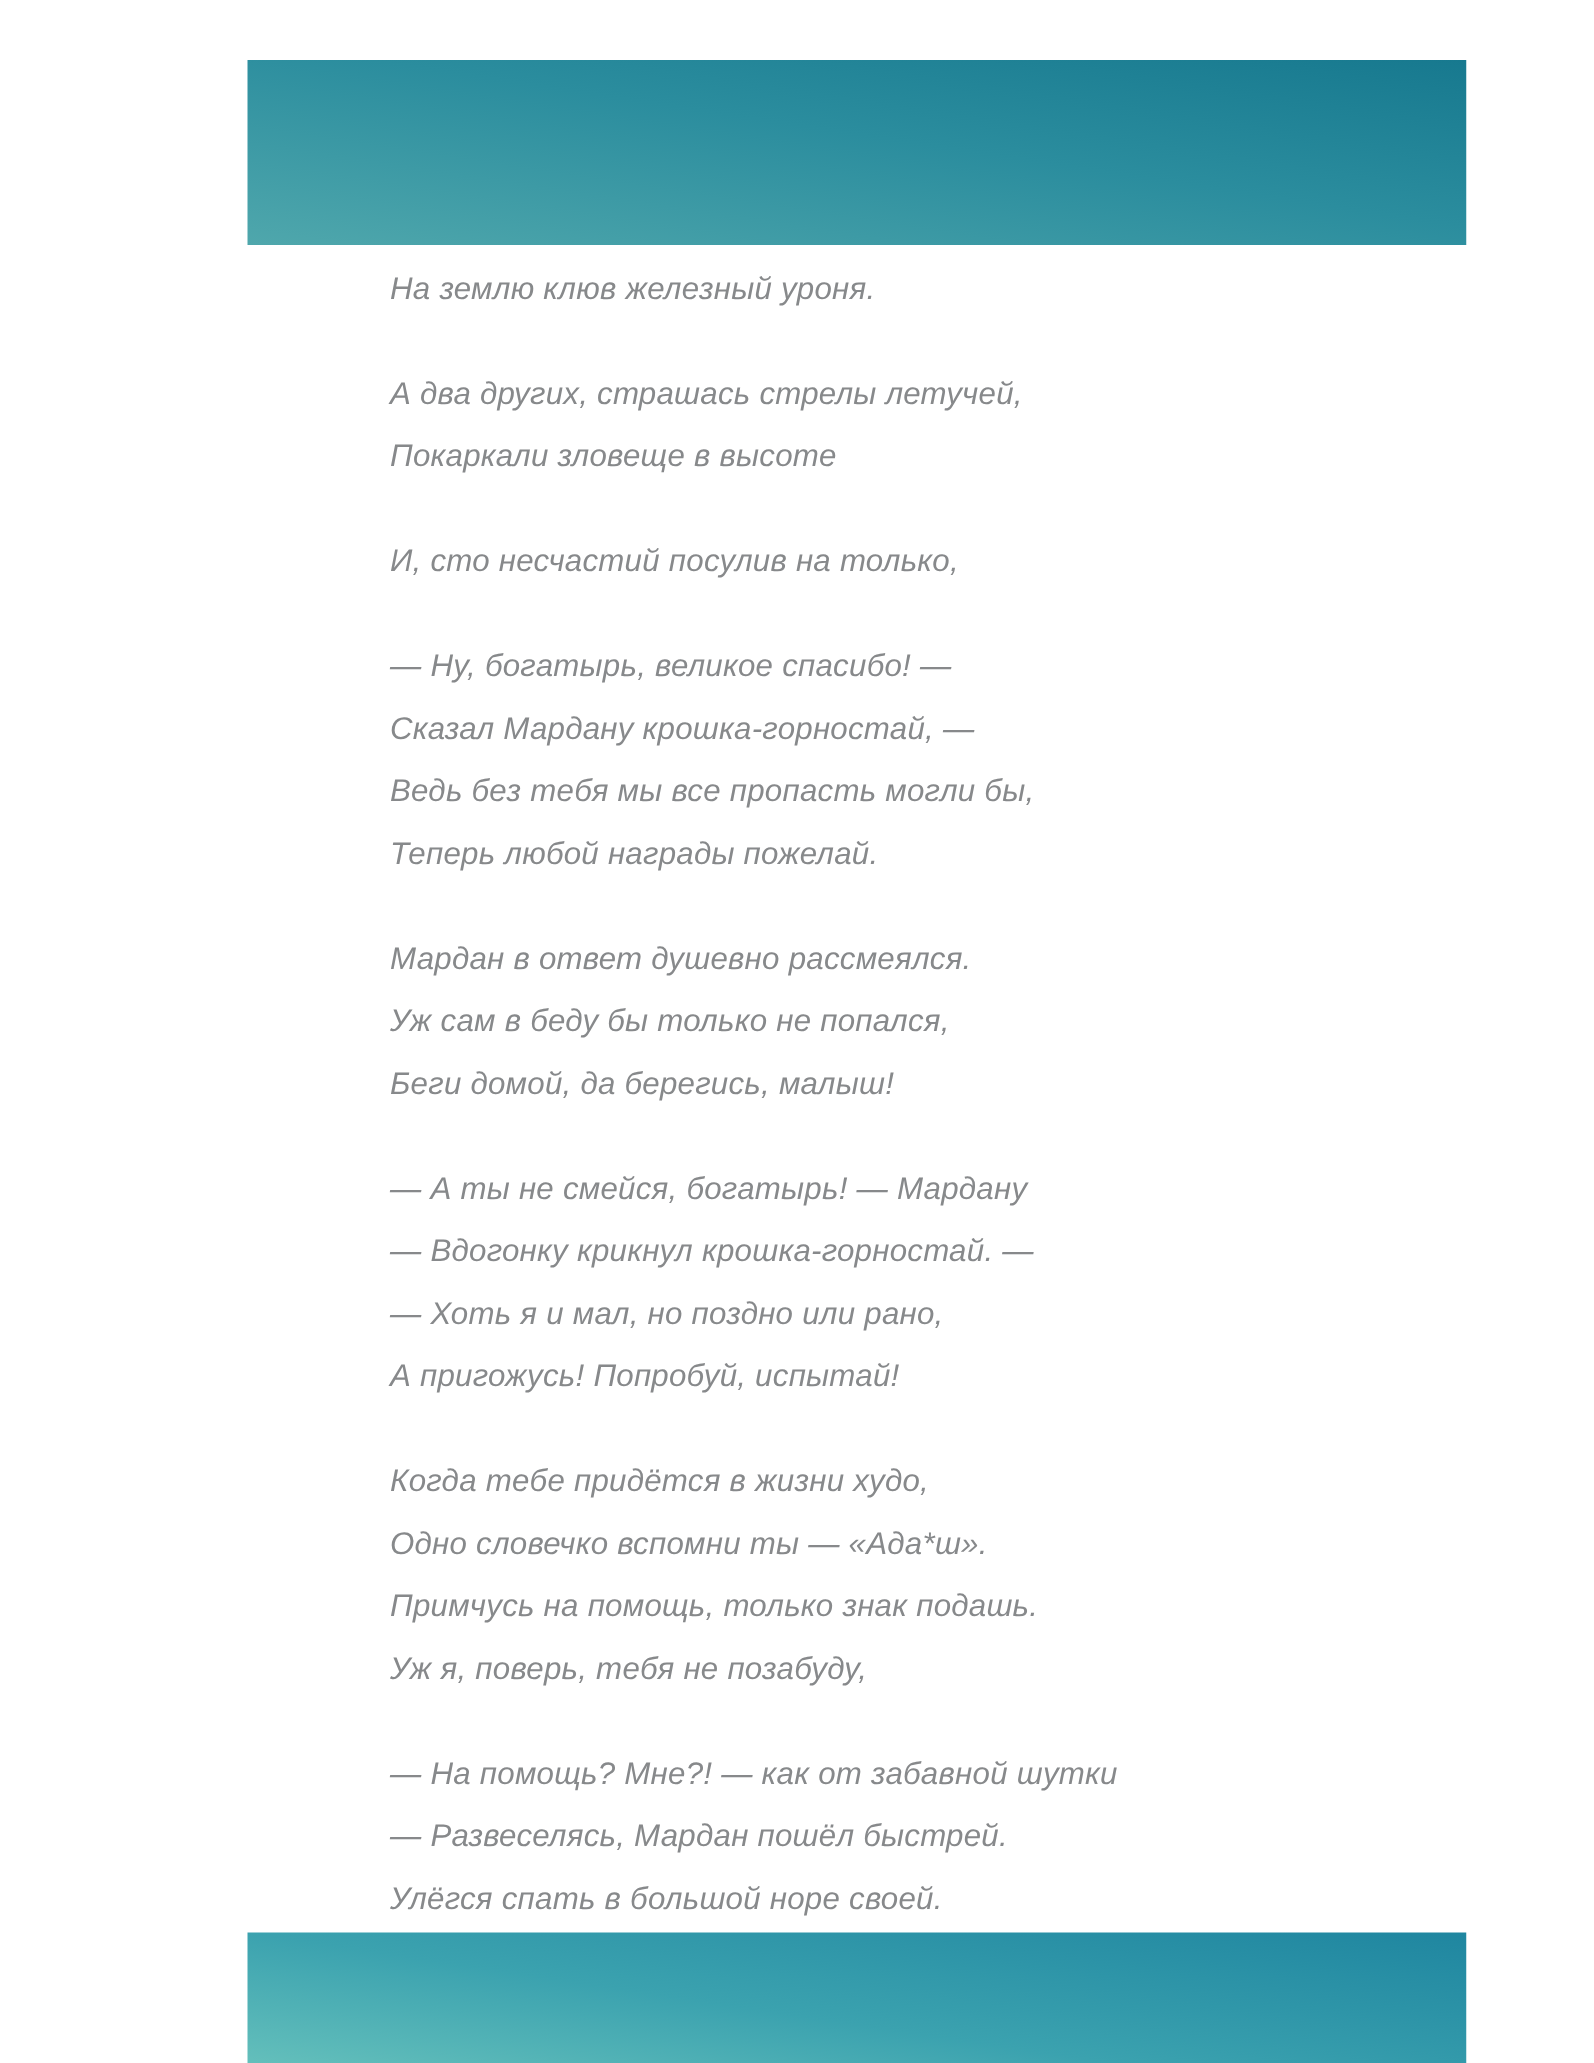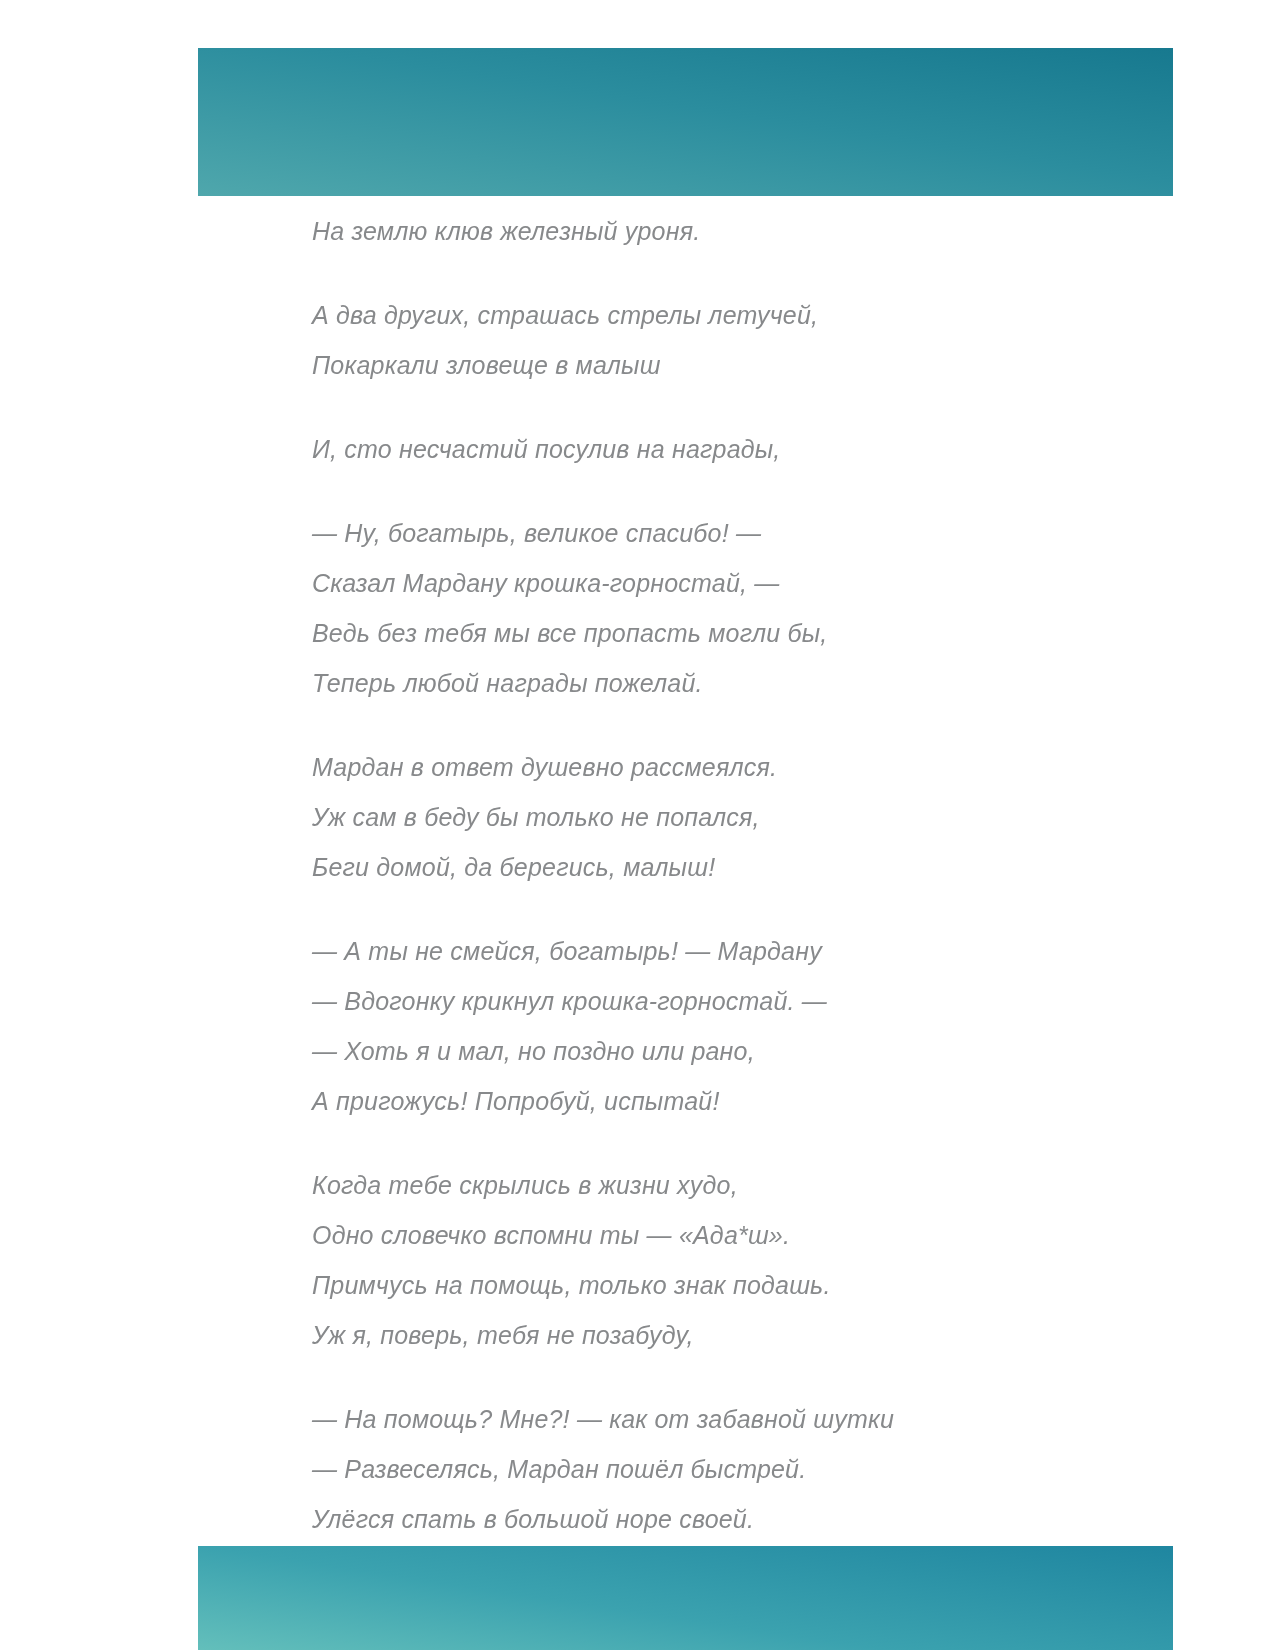"Покаркали зловеще в малыш" div.poem-line { text: малыш -> высоте }
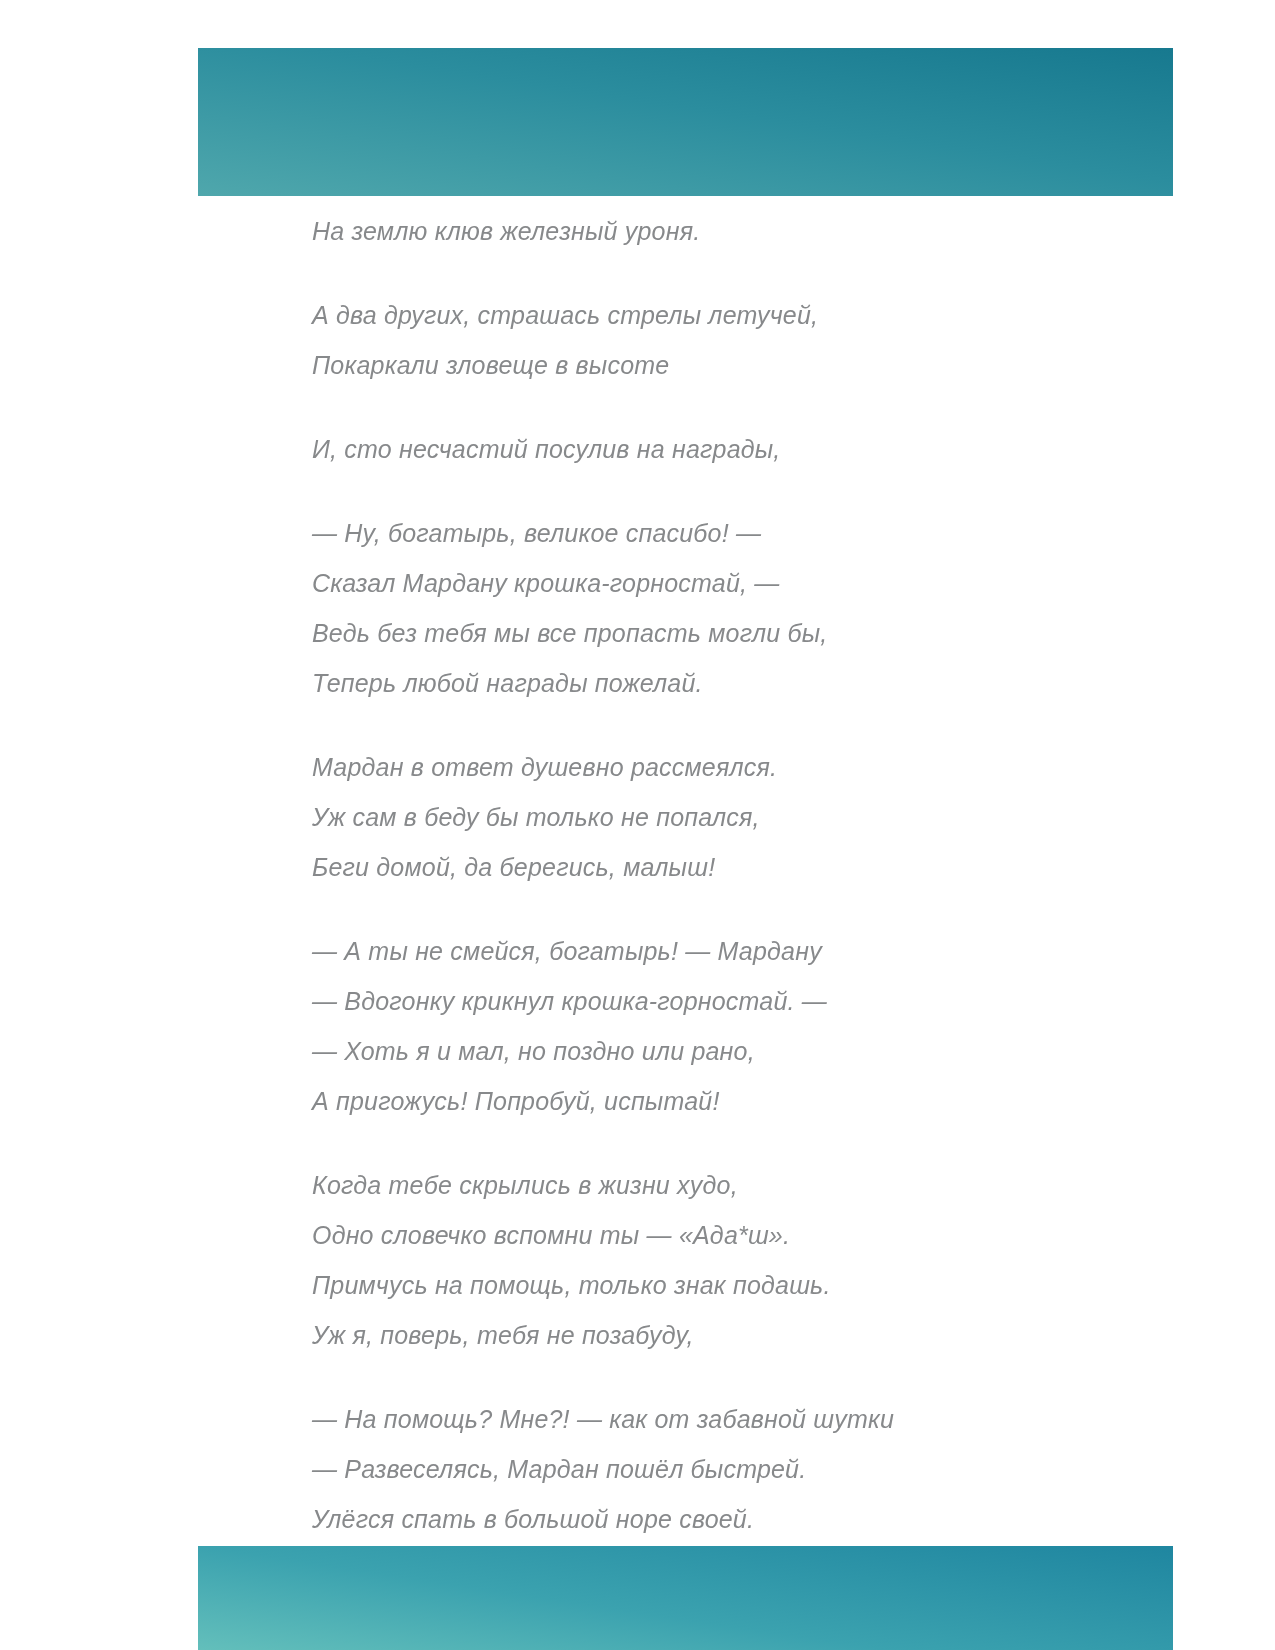"И, сто несчастий посулив на" div.poem-line { text: награды -> только }
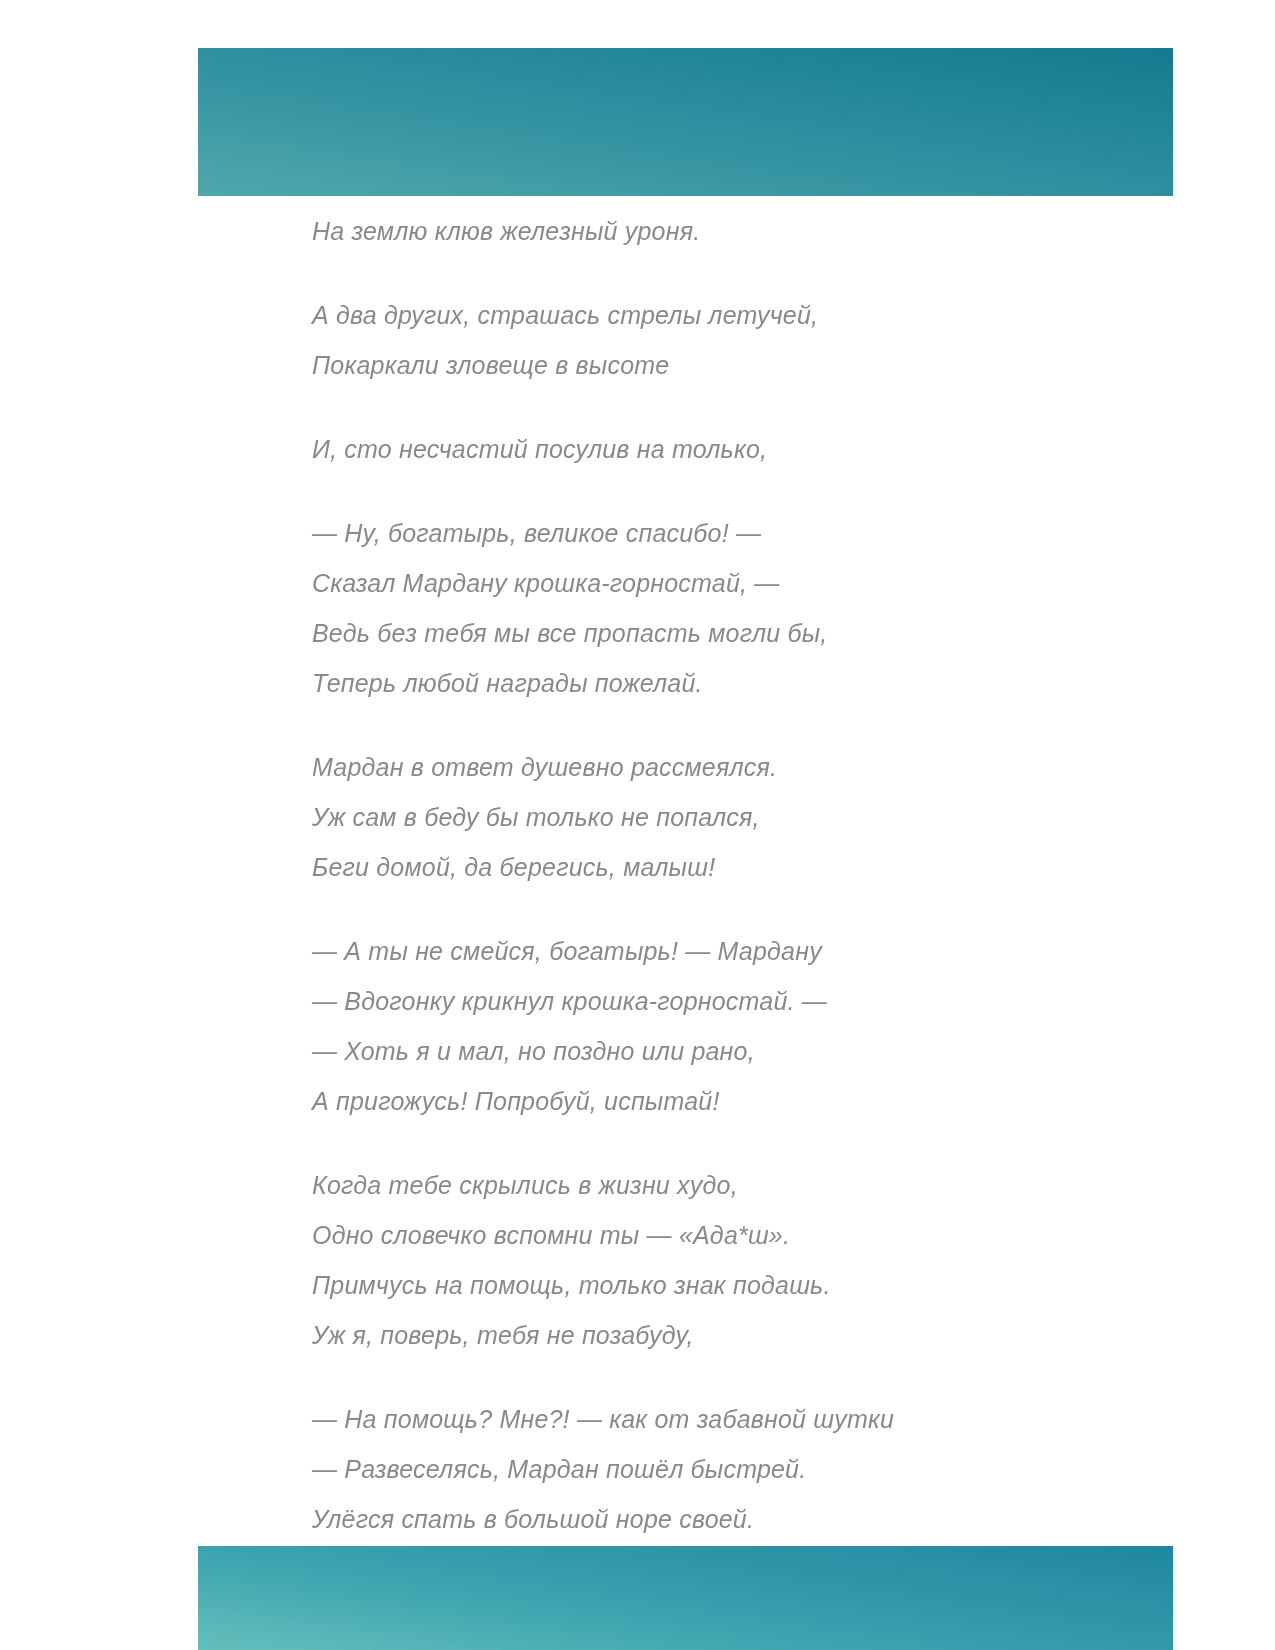"Когда тебе скрылись в жизни" div.poem-line { text: скрылись -> придётся }
